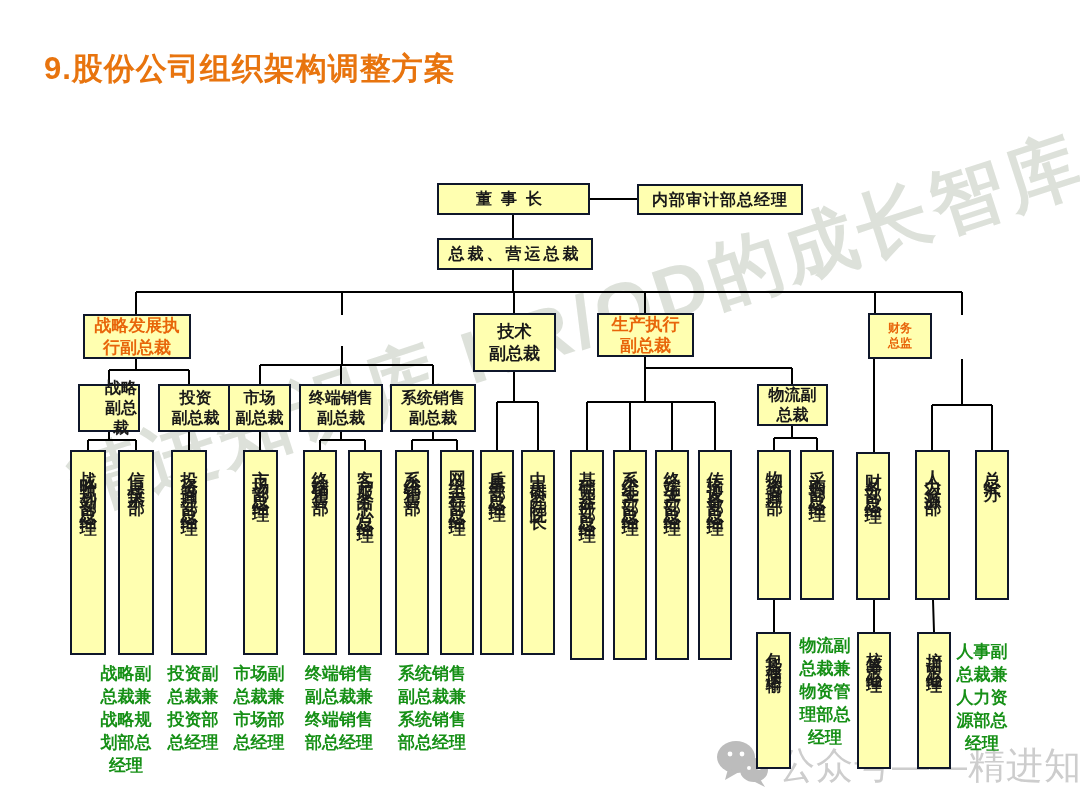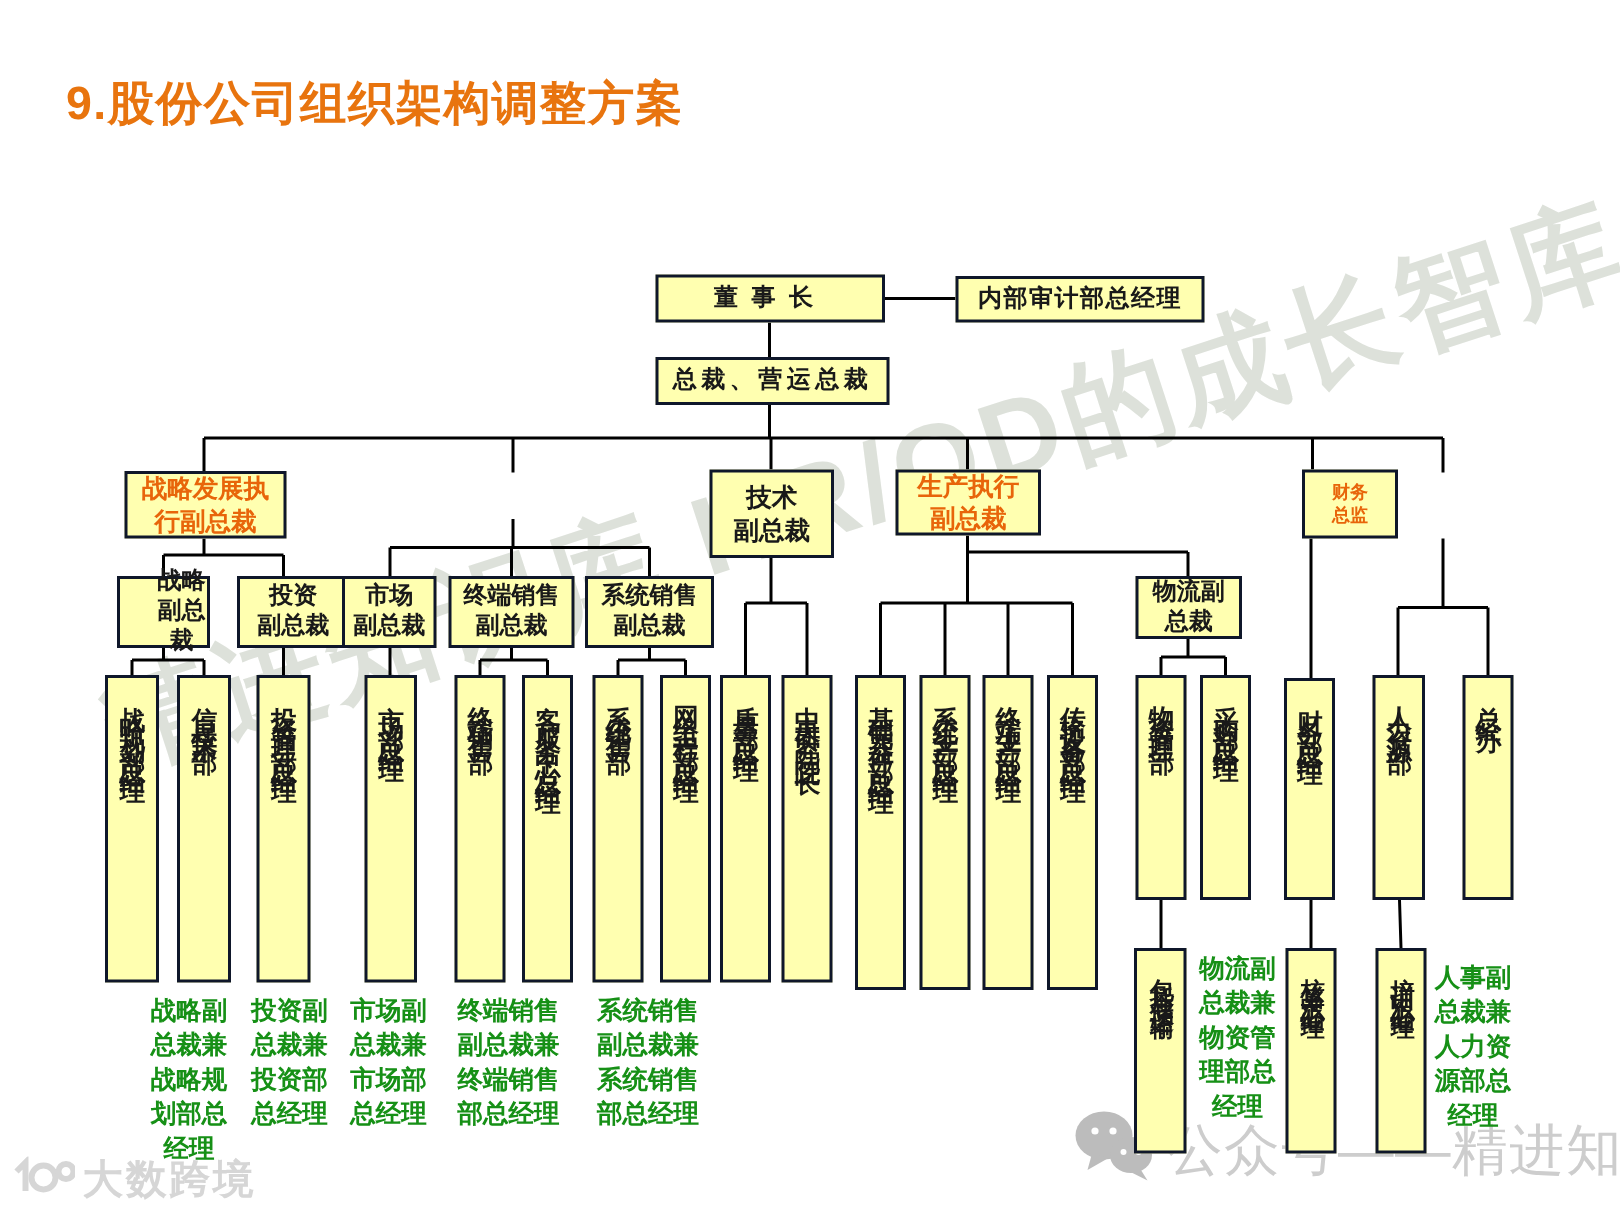"大数跨境" div.brand-row { html: <div> <span> <svg> <path></path> <circle></circle> <circle></circle> </svg> </span> <span>大数跨境</span> </div> -> none }
